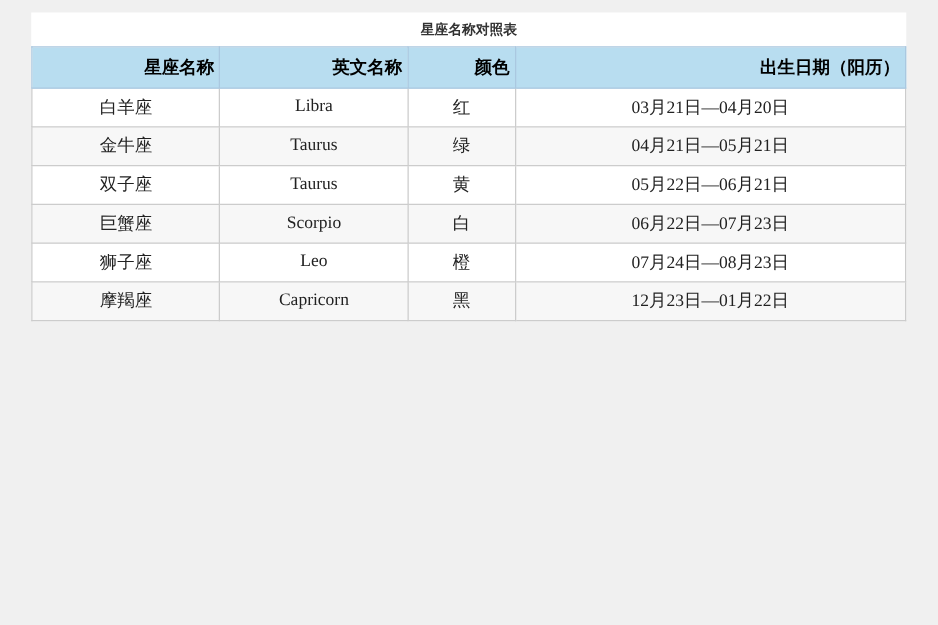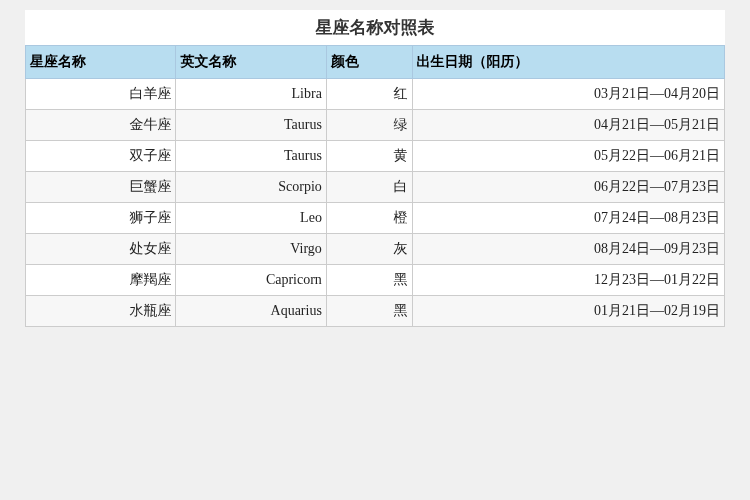"星座名称对照表" .page-title { font-size: 17px -> 11px }
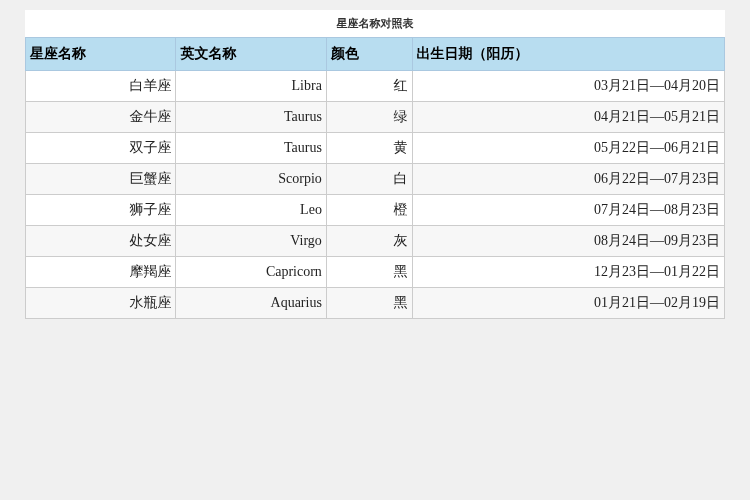"星座名称" thead tr th { text-align: left -> right }
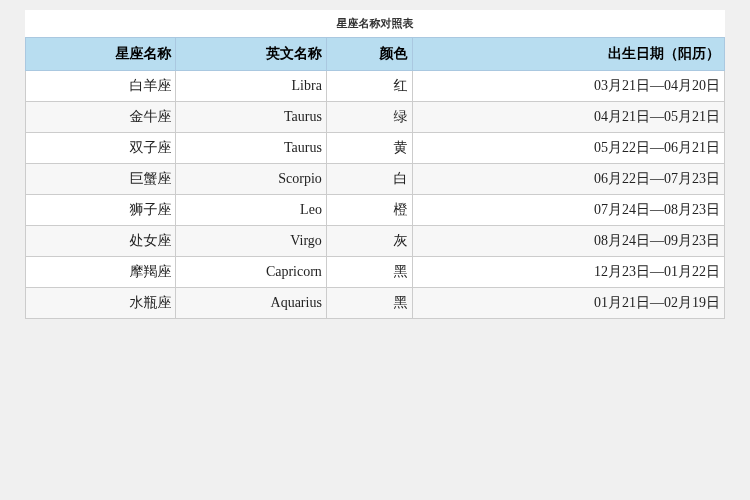"白羊座" tbody tr td { text-align: right -> center }
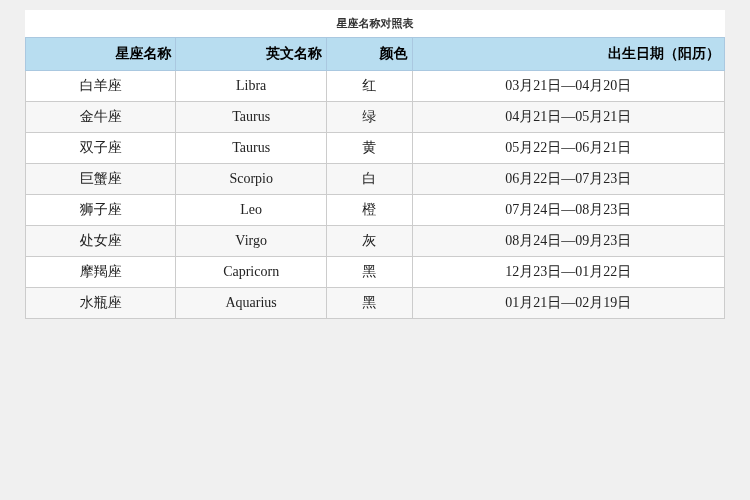"处女座" tr { html: <tr> <td>处女座</td> <td>Virgo</td> <td>灰</td> <td>08月24日—09月23日</td> </tr> -> none }
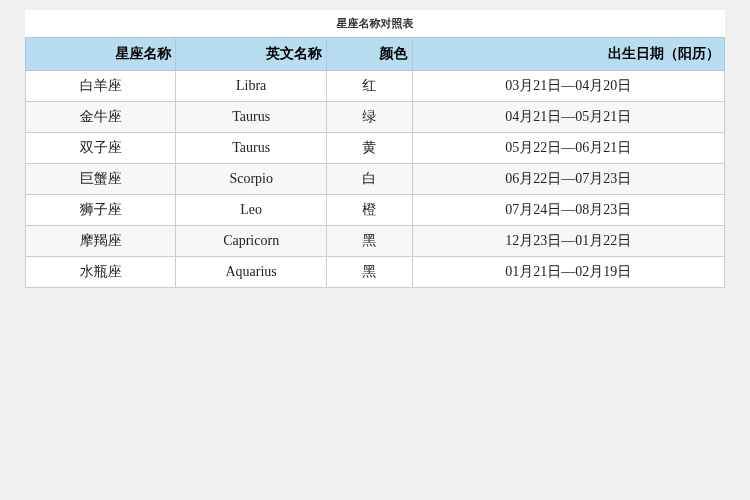"水瓶座" tr { html: <tr> <td>水瓶座</td> <td>Aquarius</td> <td>黑</td> <td>01月21日—02月19日</td> </tr> -> none }
